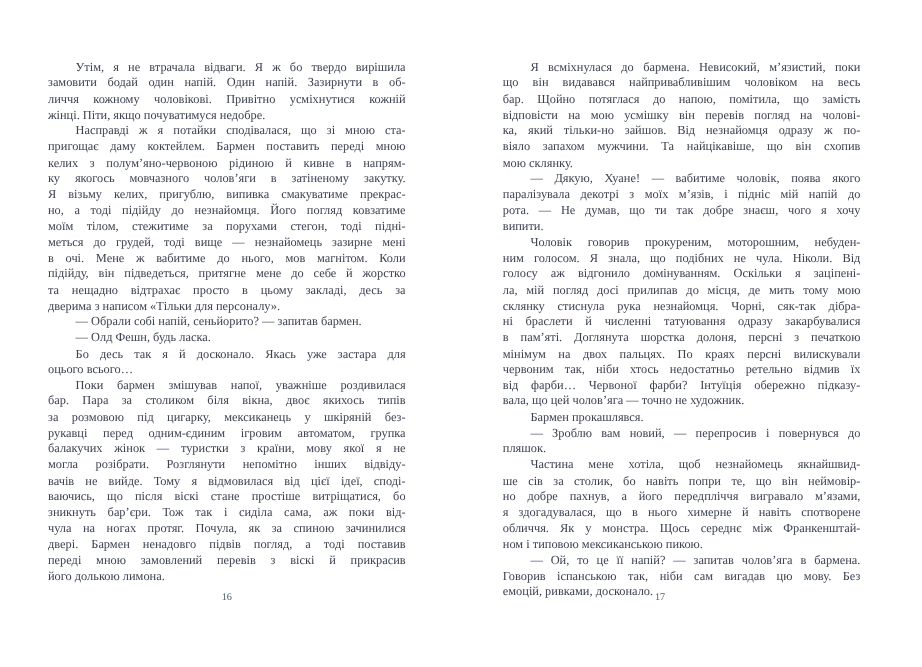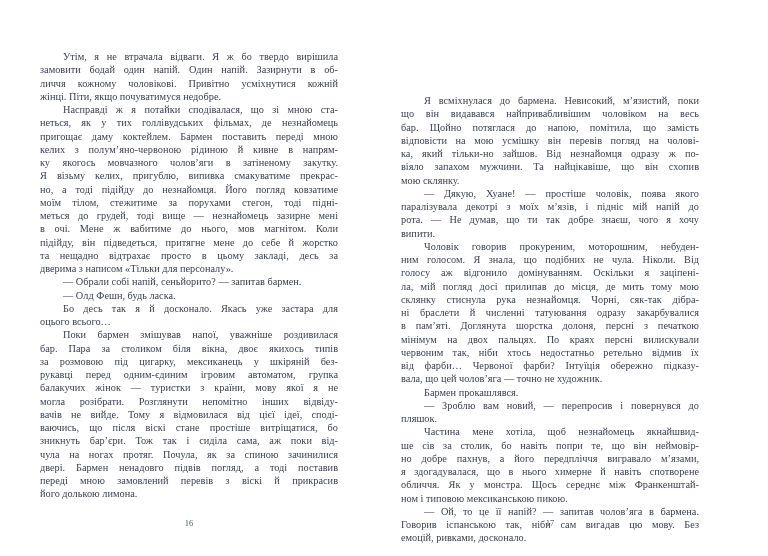"Я всміхнулася до бармена. Невисокий," .page-text.right { left: 401px -> 419px; margin-top: 44px -> none }
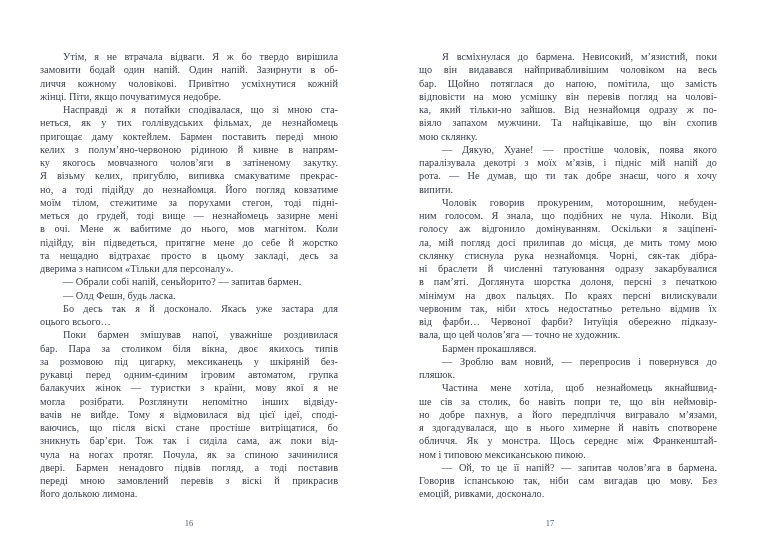"неться, як у тих голлівудських" div.line { html: <div><span>неться, як у тих голлівудських фільмах, де незнайомець</span></div> -> none }
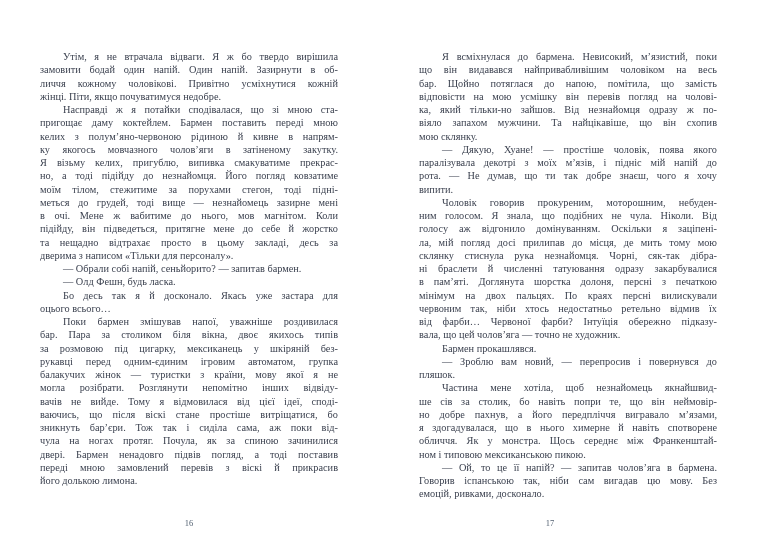"— Дякую, Хуане! — простіше" span { text: простіше -> вабитиме }
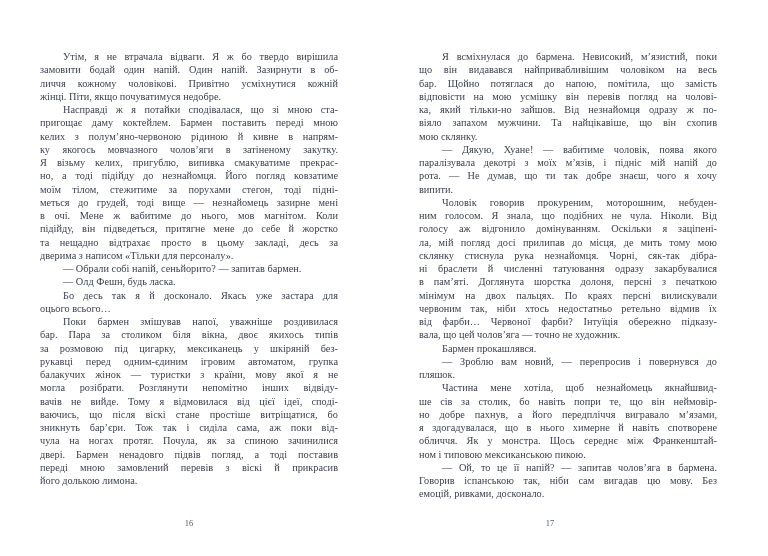"16" .page-number { top: 518px -> 492px }
